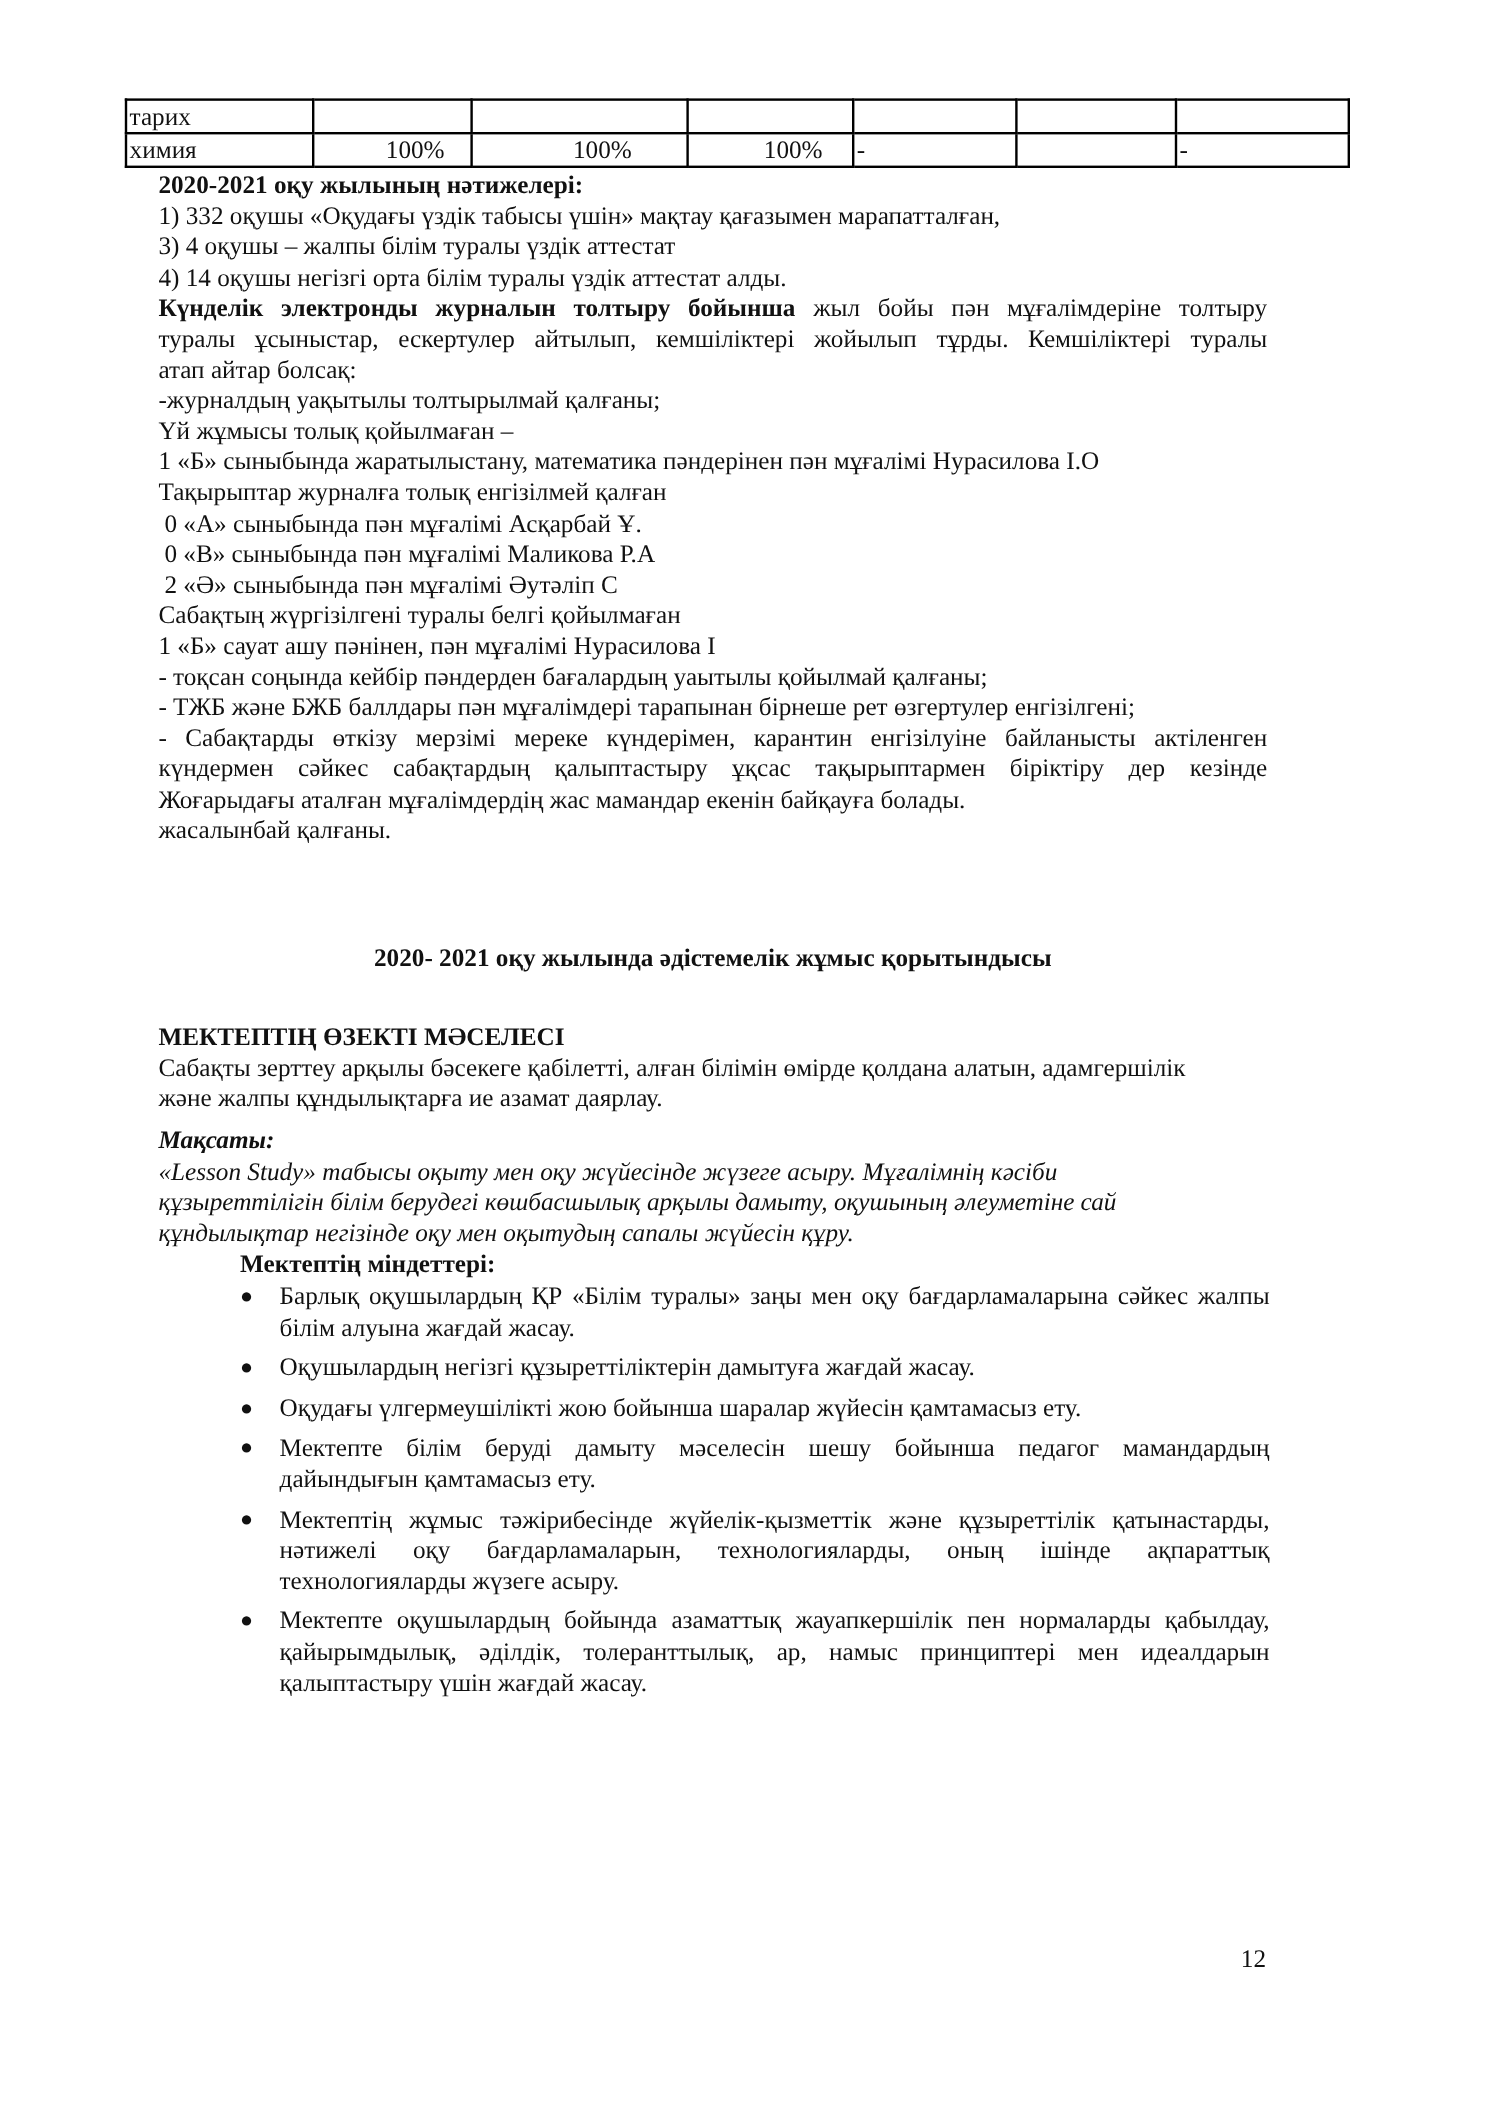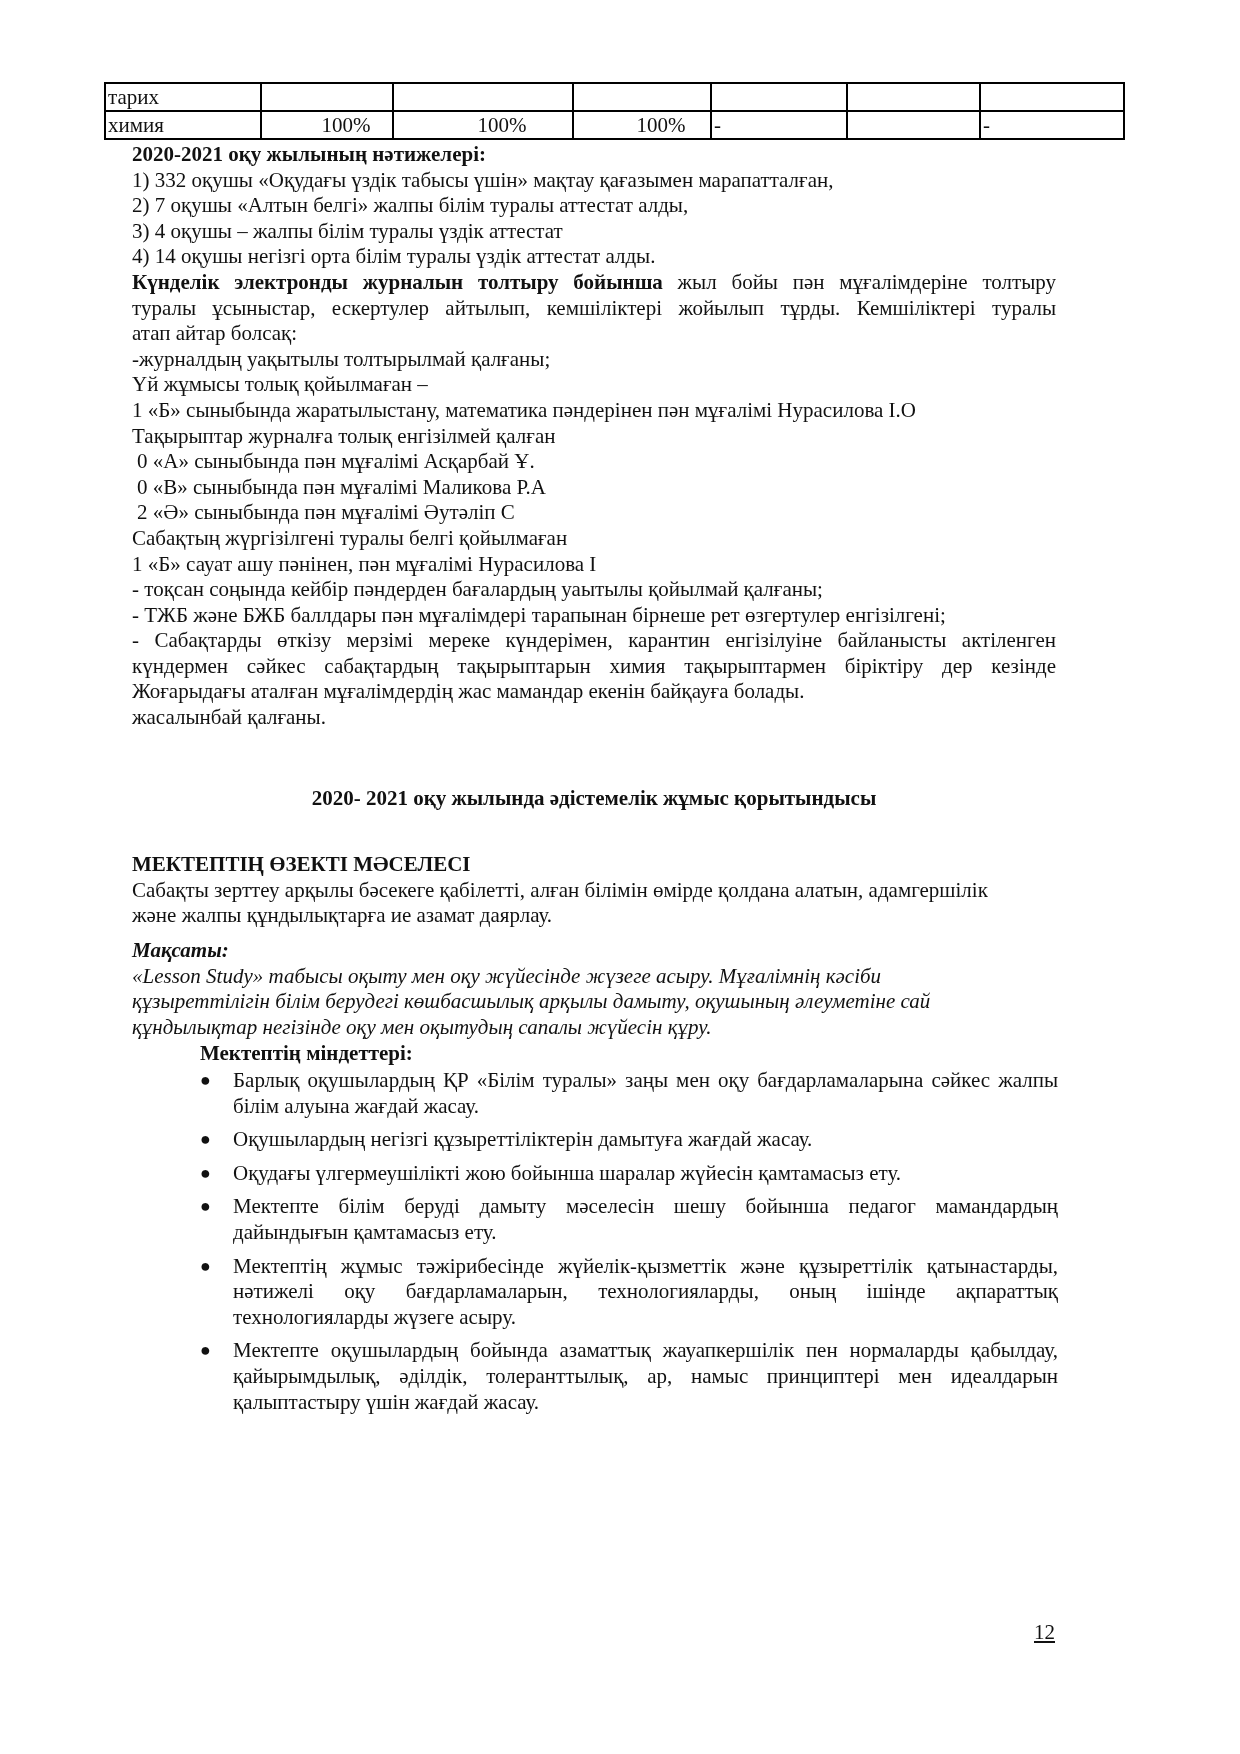"2) 7 оқушы «Алтын белгі»" div.line { html: <div>2) 7 оқушы «Алтын белгі» жалпы білім туралы аттестат алды,</div> -> none }
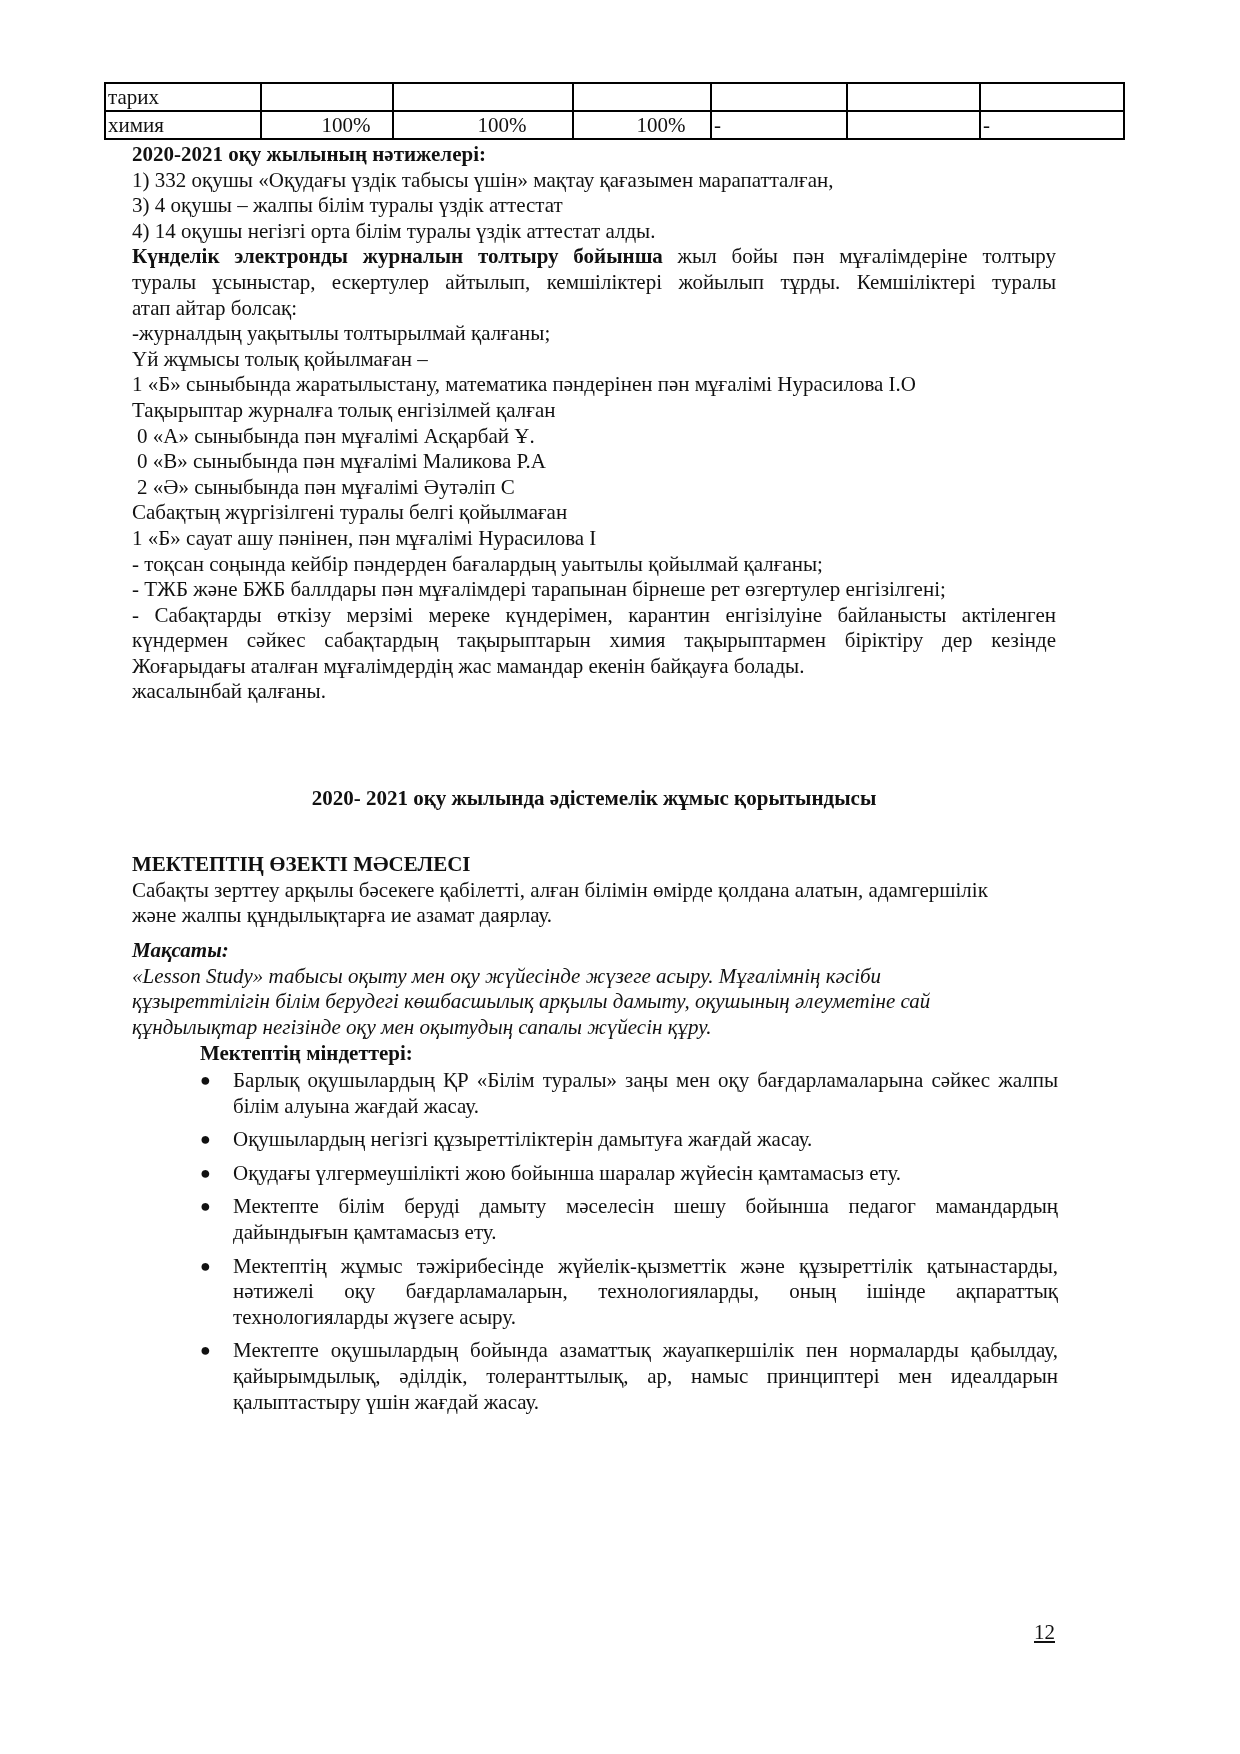"күндермен сәйкес сабақтардың" div.just { text: тақырыптарын химия -> қалыптастыру ұқсас }
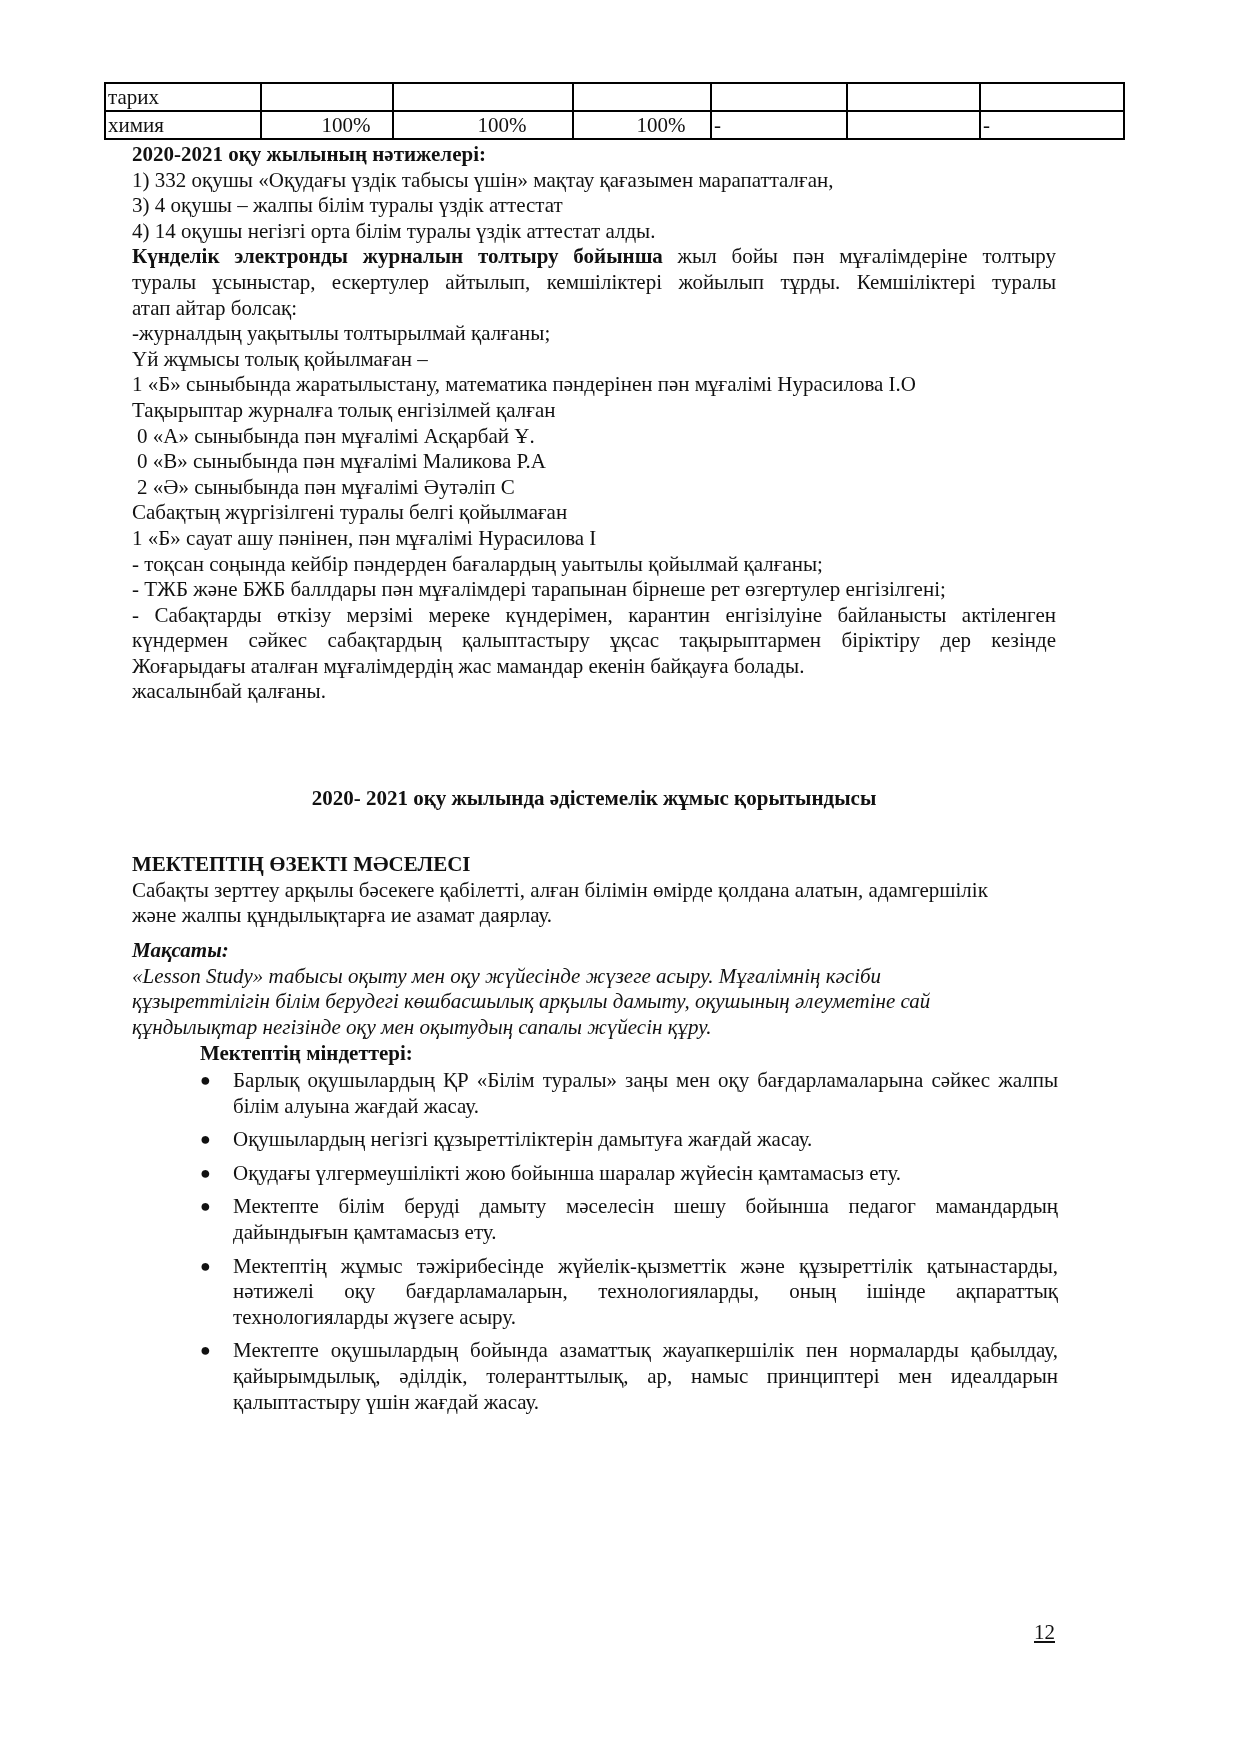"12" .pagenum { text-decoration: underline -> none }
